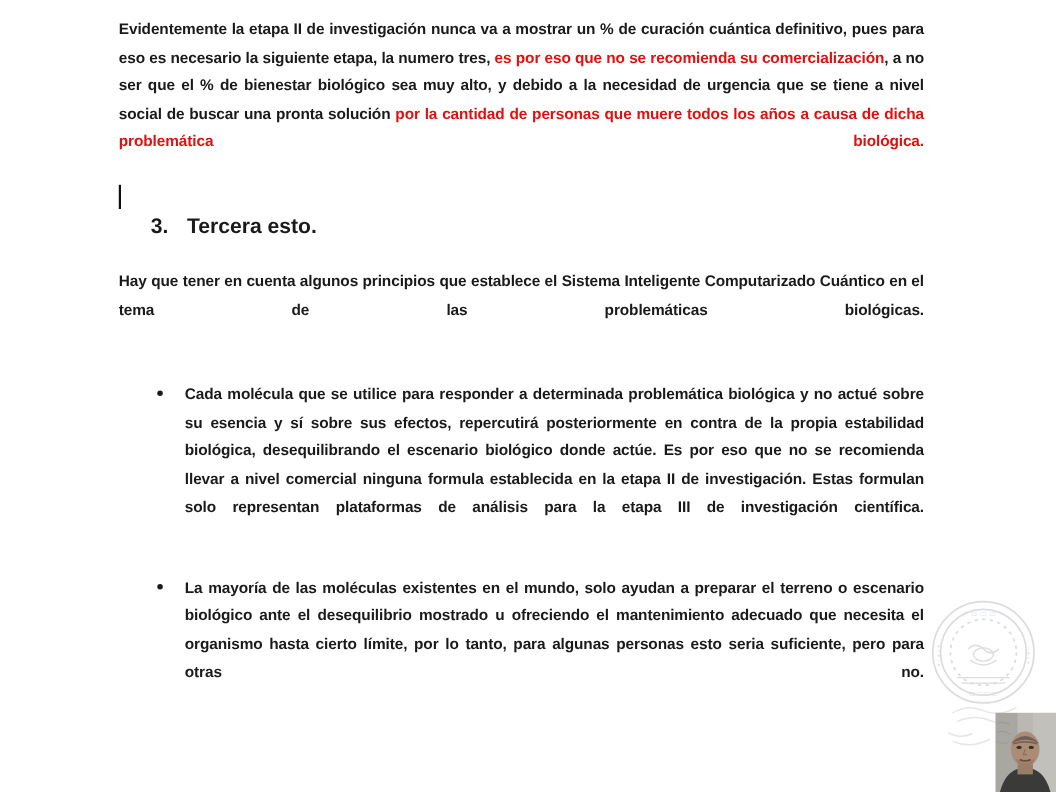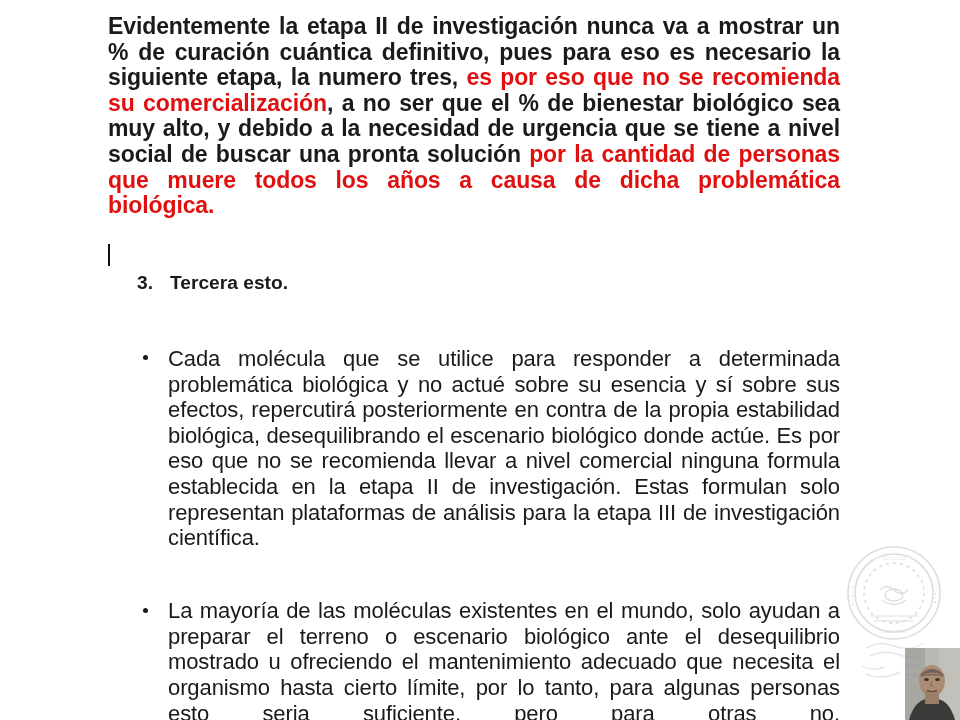"Evidentemente la etapa II de" p.para { font-size: 23px -> 14px }
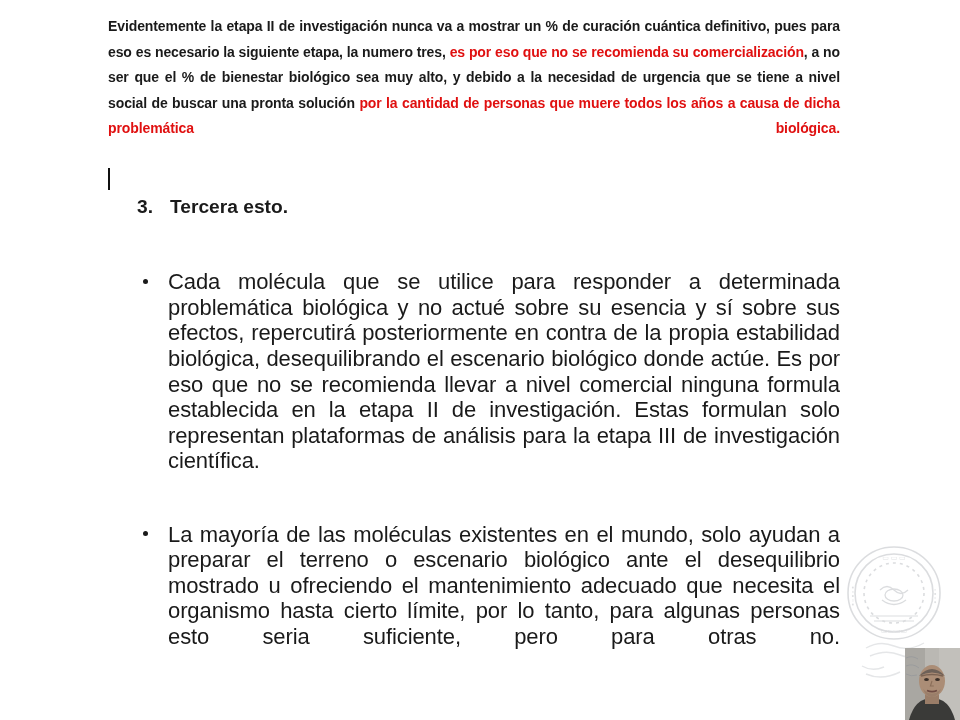"Hay que tener en cuenta" p.para { html: none -> <p>Hay que tener en cuenta algunos principios que establece el Sistema Inteligente Computarizado Cuántico en el tema de las problemáticas biológicas.</p> }
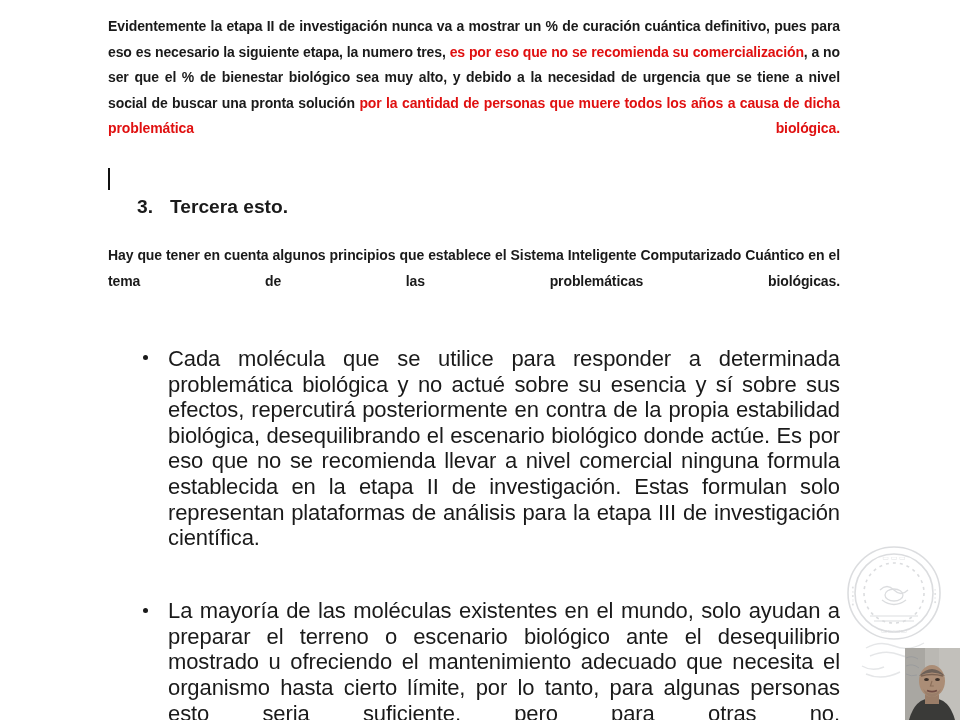"Cada molécula que se utilice" .bullist > li { font-size: 22px -> 14px; font-weight: normal -> bold }
